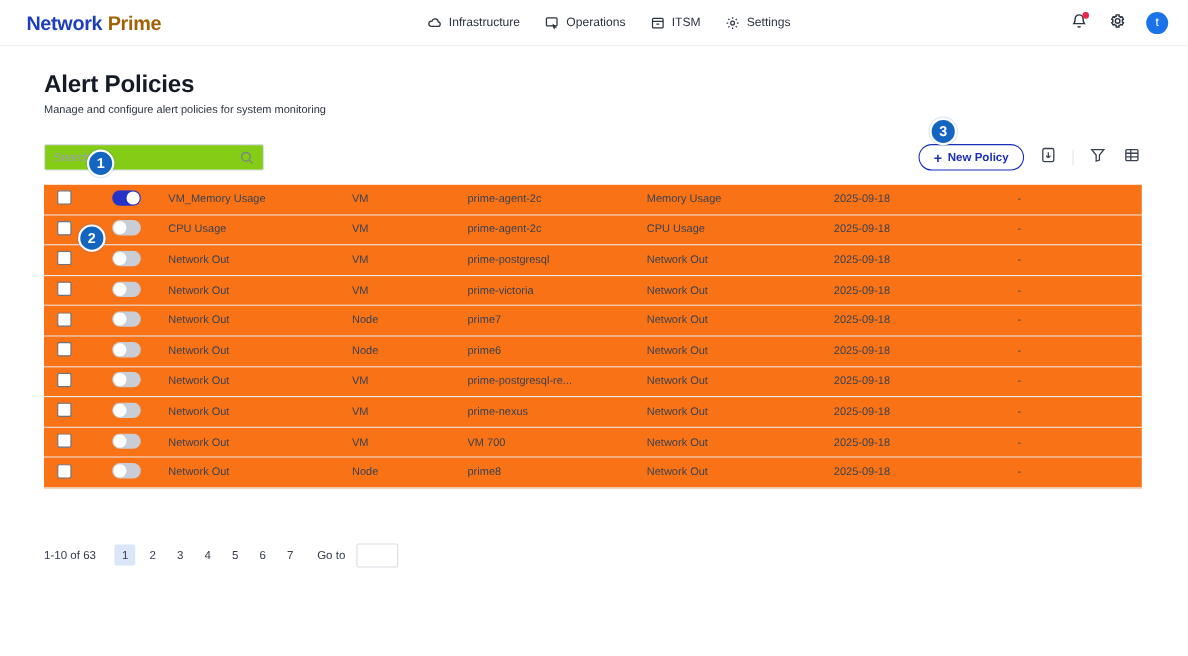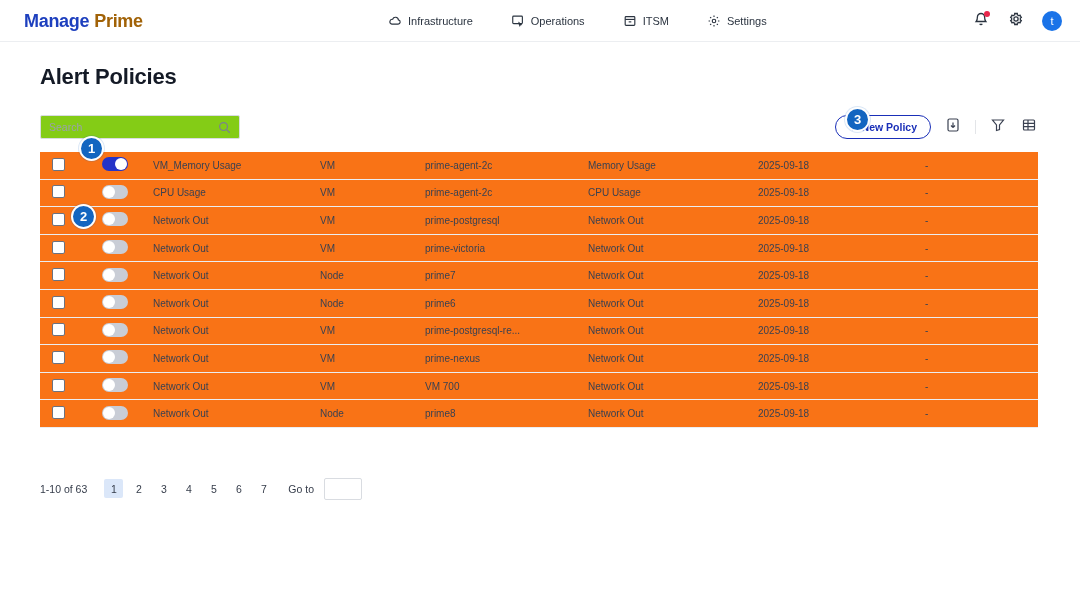"Manage" span.lp { text: Manage -> Network }
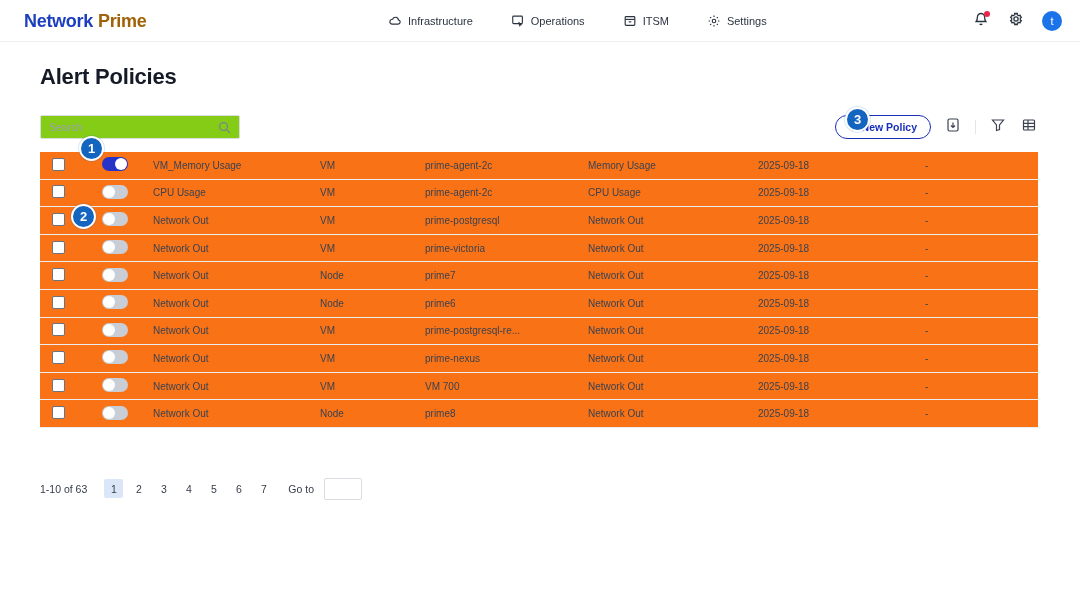"Infrastructure" .nav { gap: 38px -> 22px }
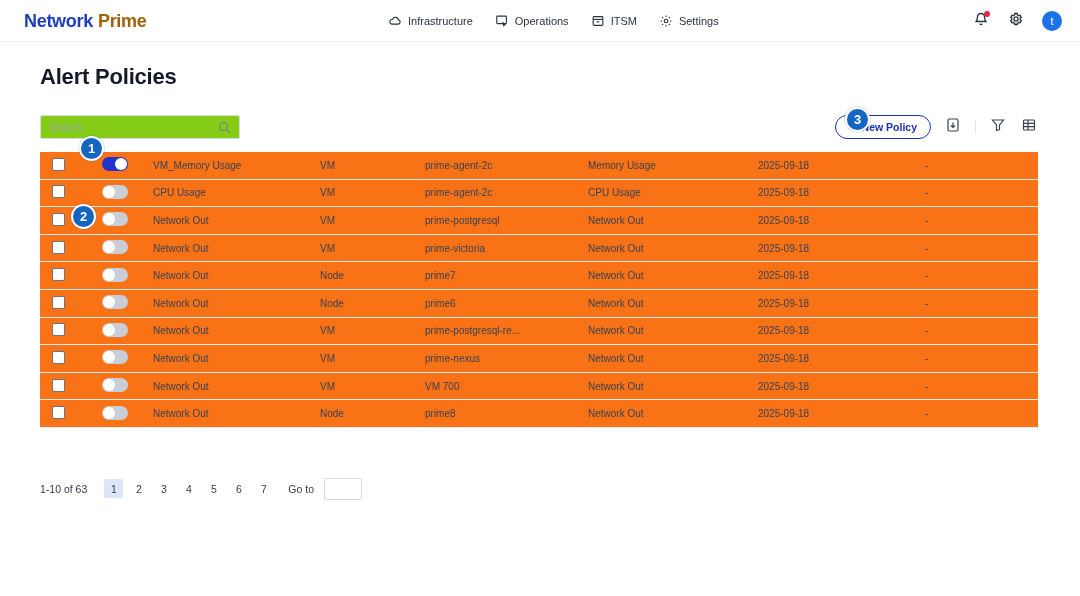"Manage and configure alert policies" div.page-sub { html: none -> <div>Manage and configure alert policies for system monitoring</div> }
